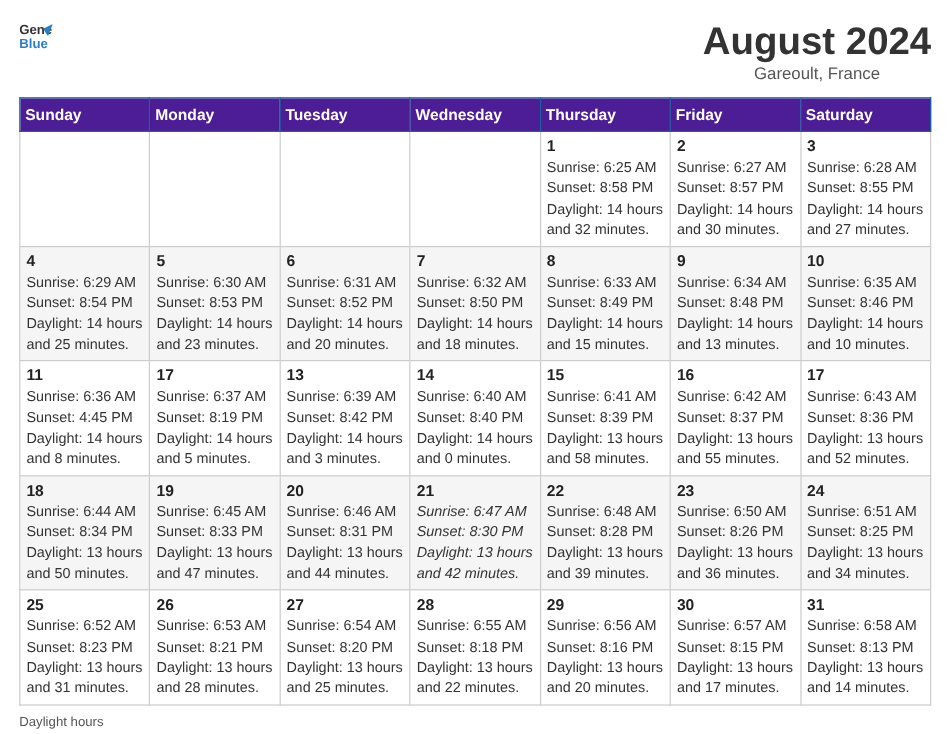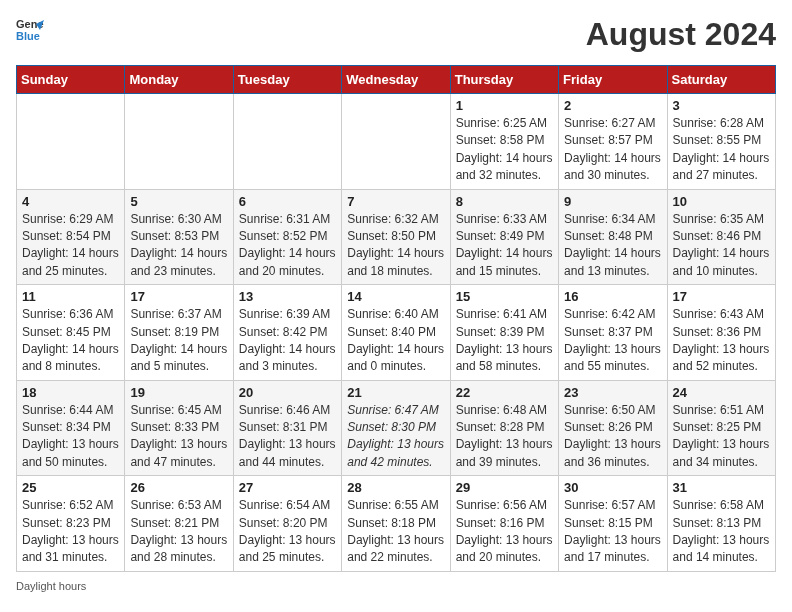"Gareoult, France" div.location { html: none -> <div>Gareoult, France</div> }
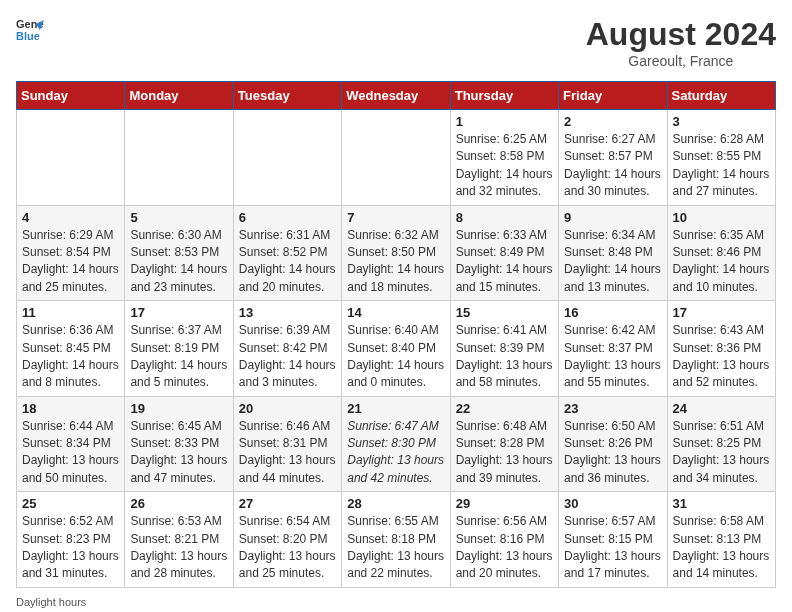"Sunday" .calendar-table th { background: #b91c1c -> #4c1d95 }
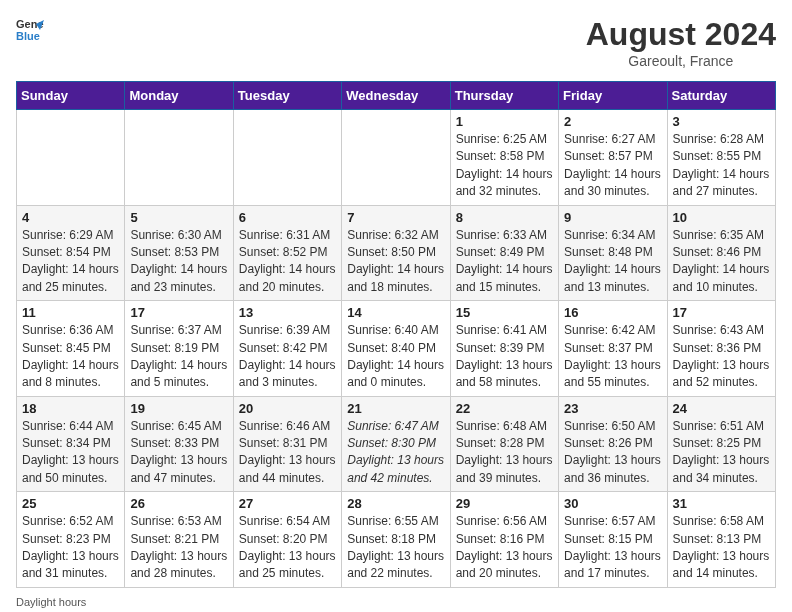"Sunrise: 6:36 AM" div.day-info { text: 8:45 -> 4:45 }
